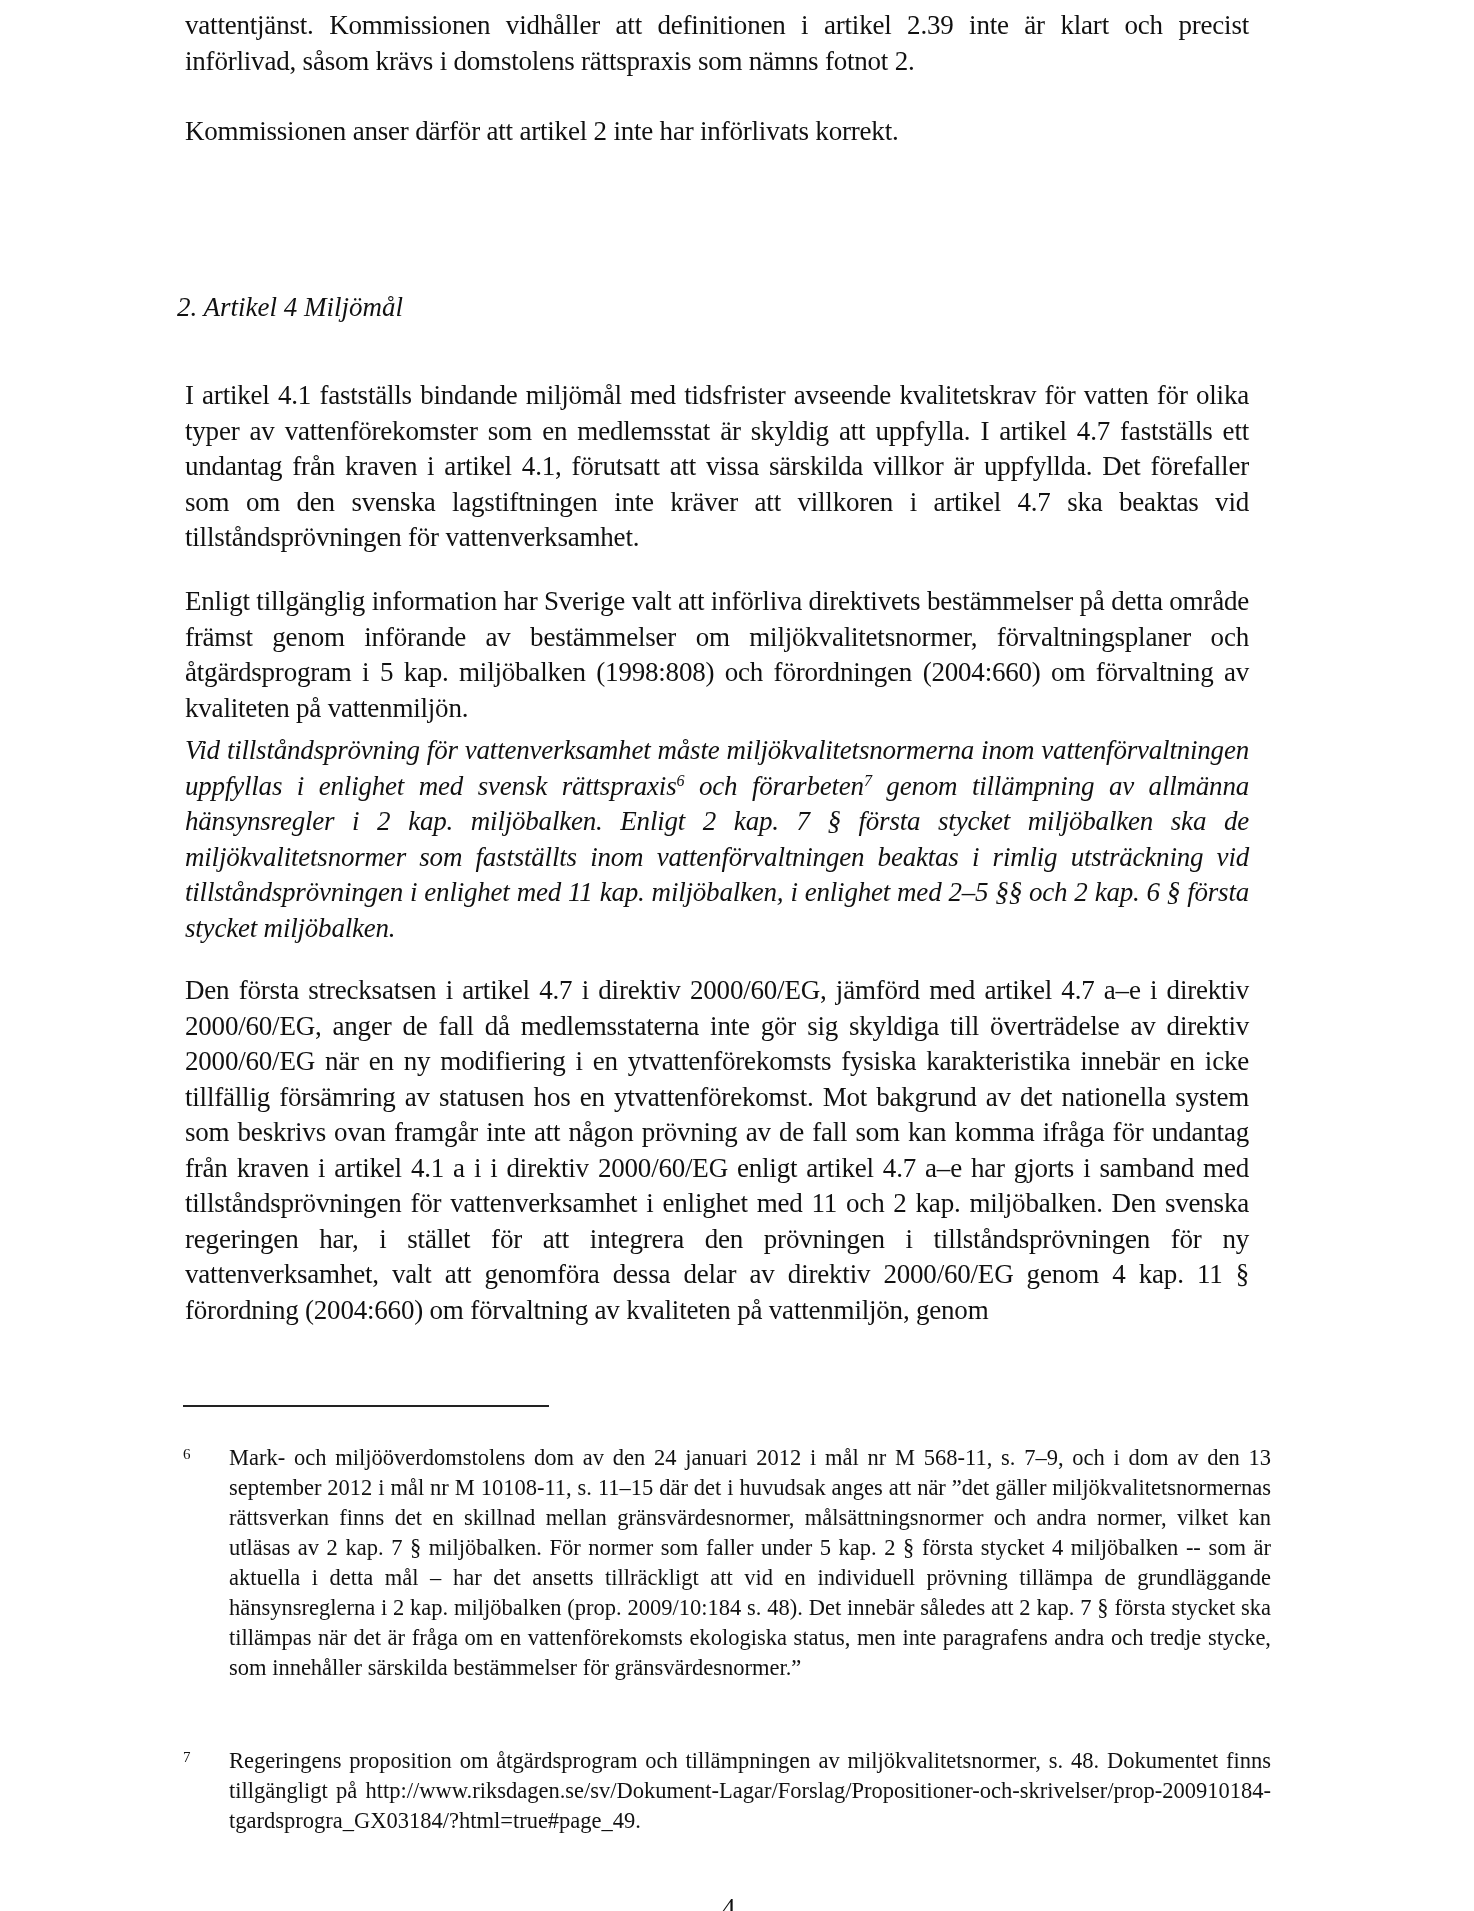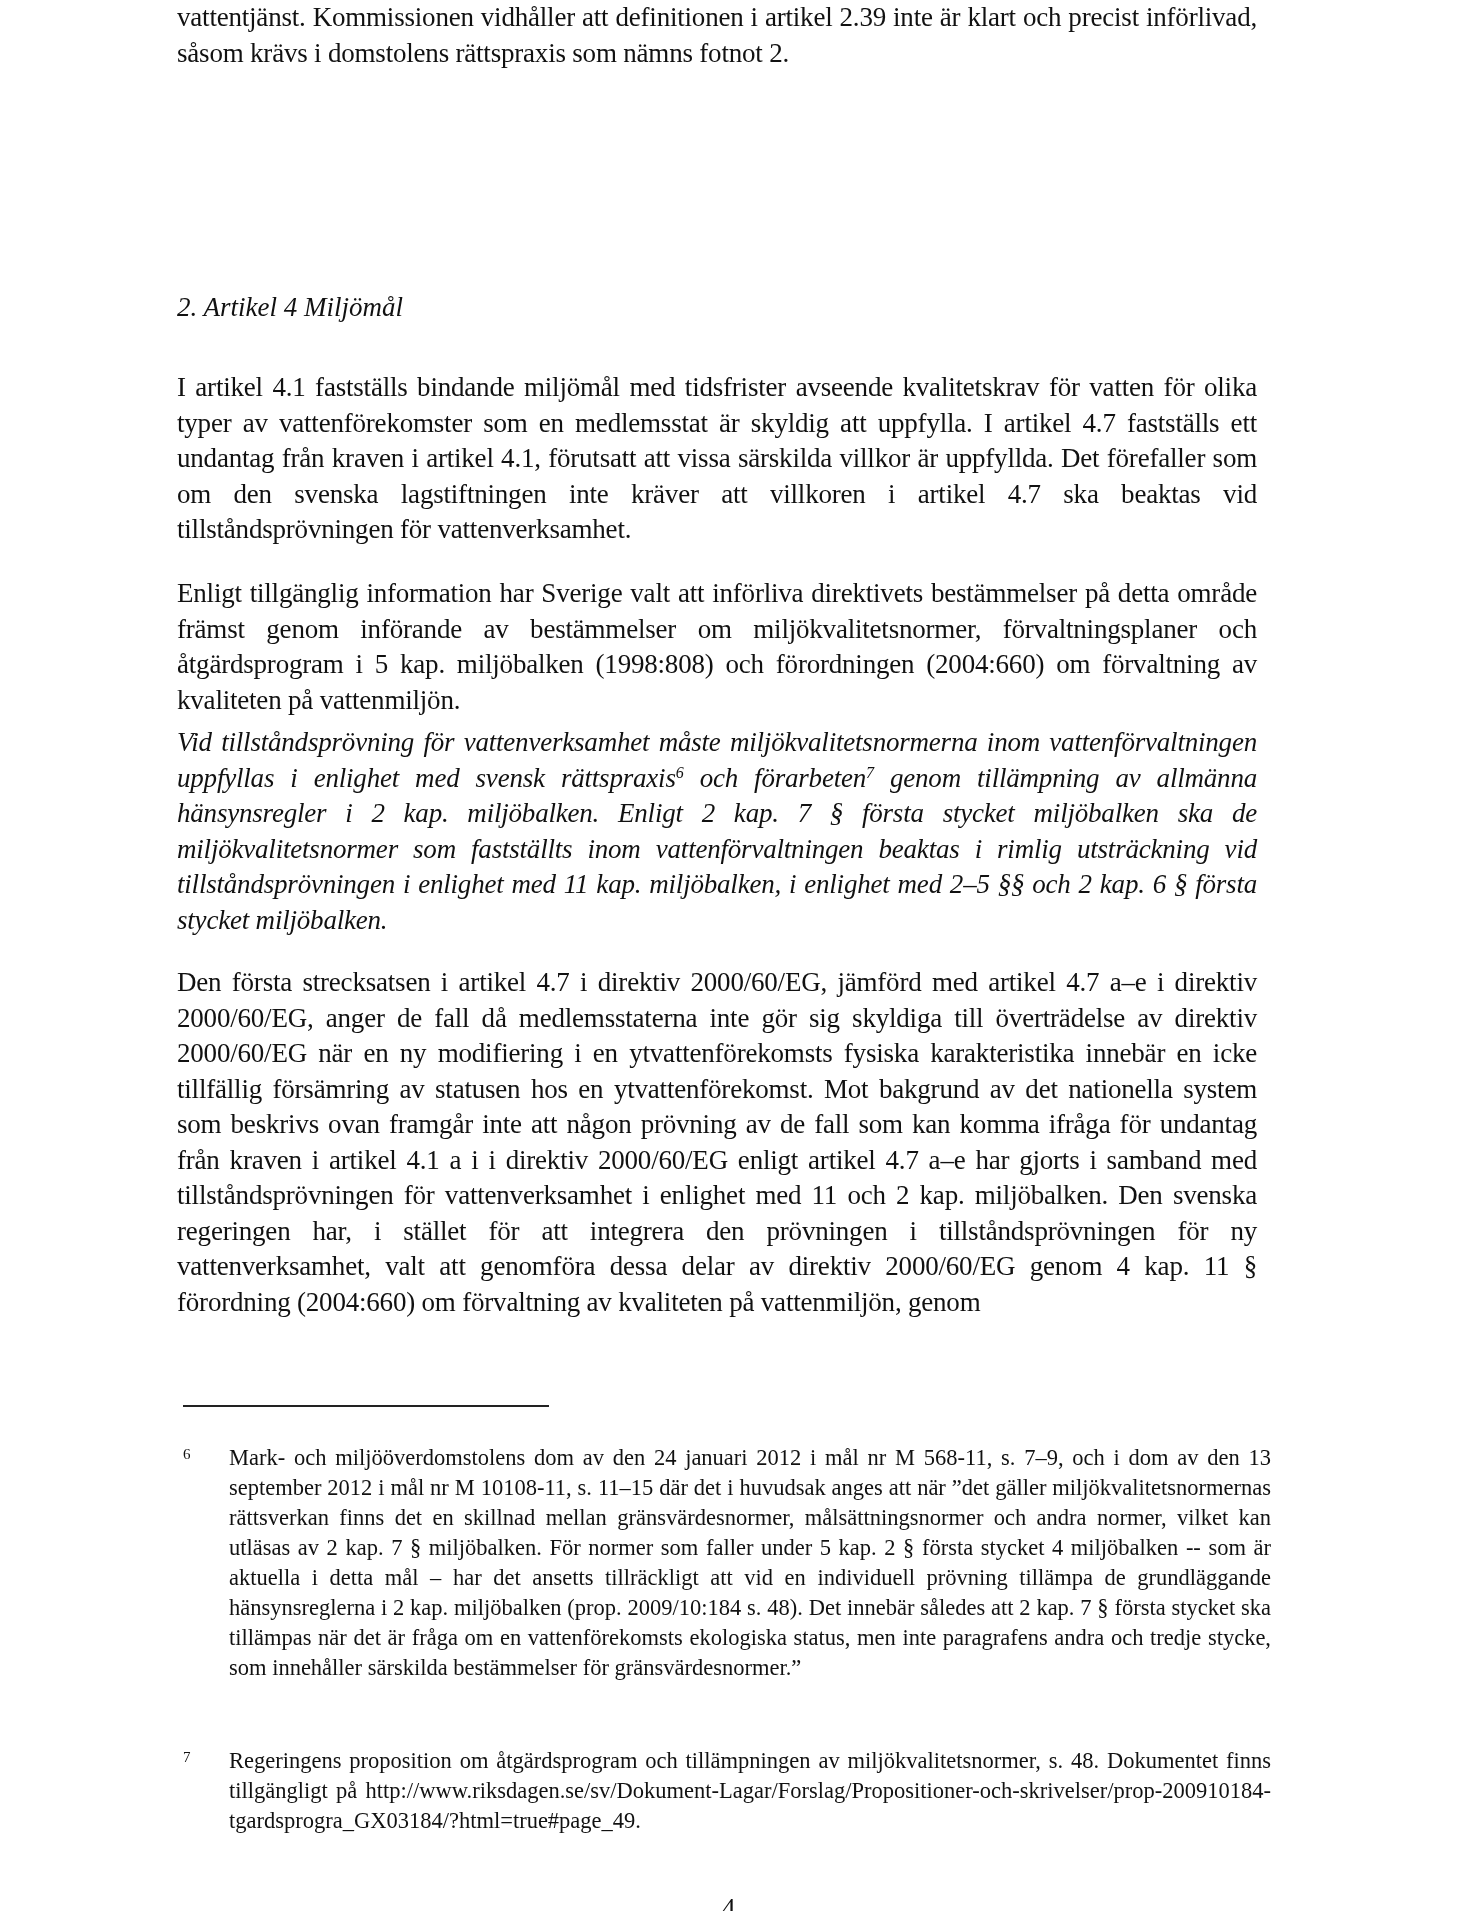"vattentjänst. Kommissionen vidhåller att" .body-text p { margin: 0 -> 8px }
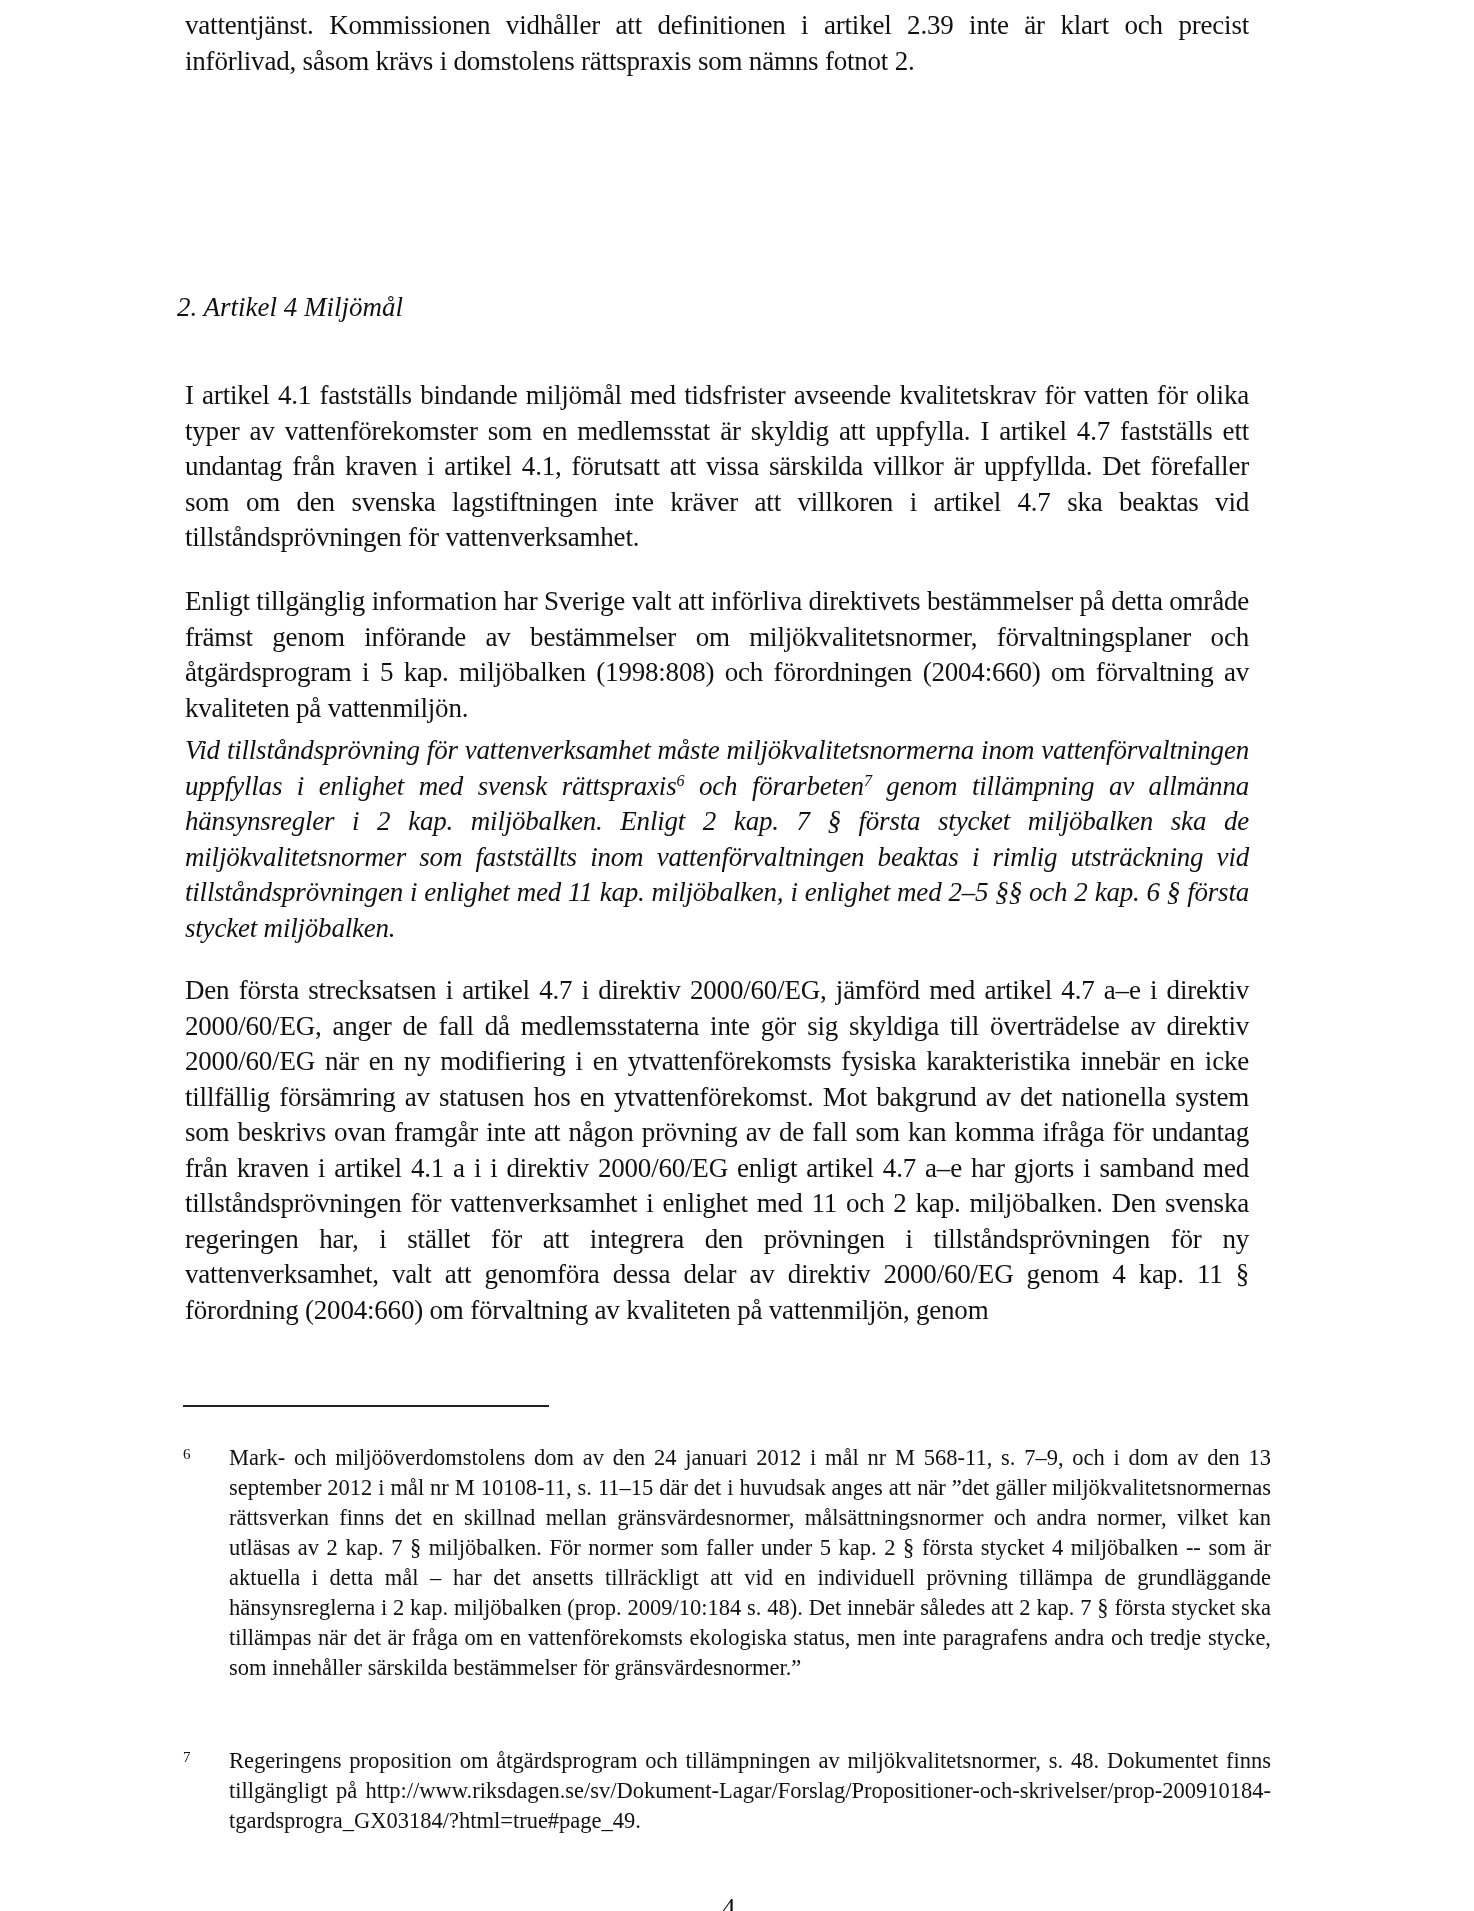"Kommissionen anser därför att artikel" p { html: none -> <p>Kommissionen anser därför att artikel 2 inte har införlivats korrekt.</p> }
